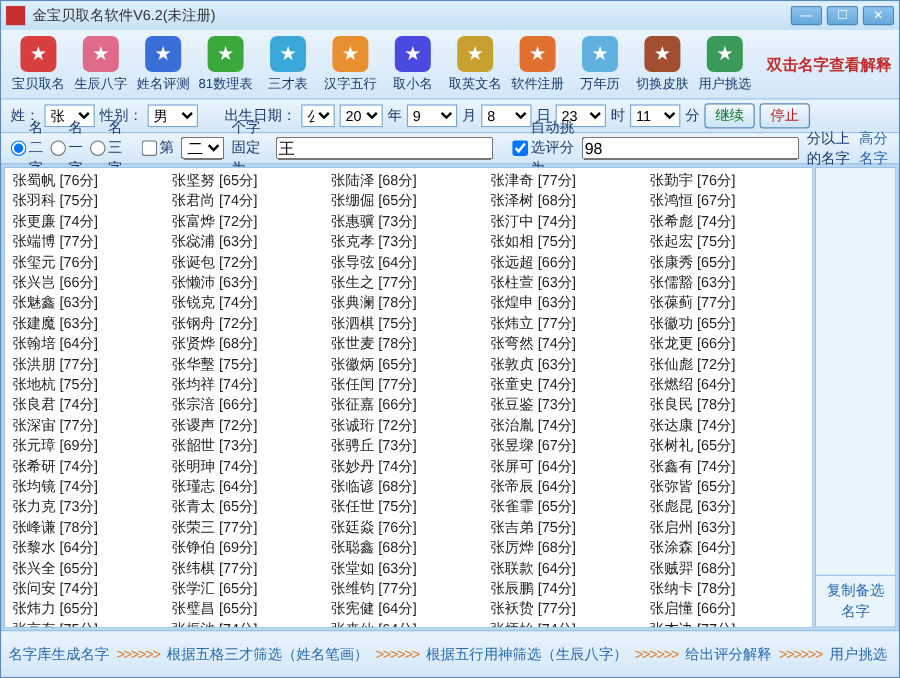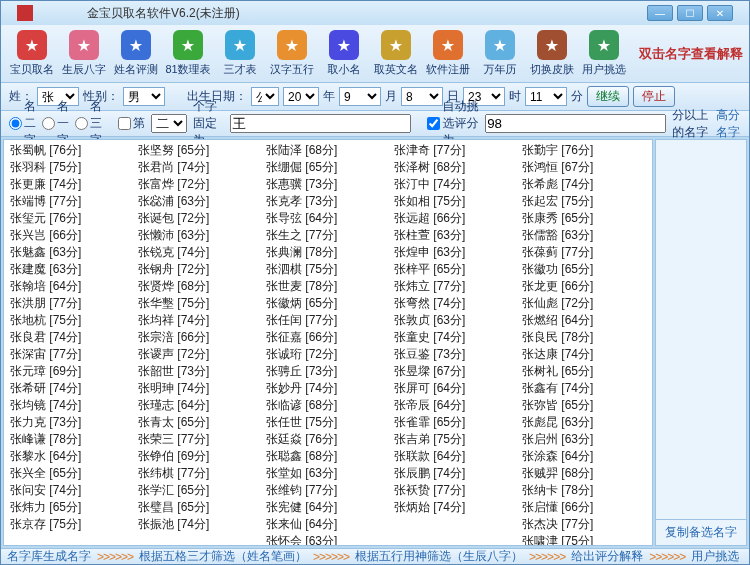"金宝贝取名软件V6.2(未注册)" .titlebar { gap: 48px -> none; padding: 0 16px -> 0 4px }
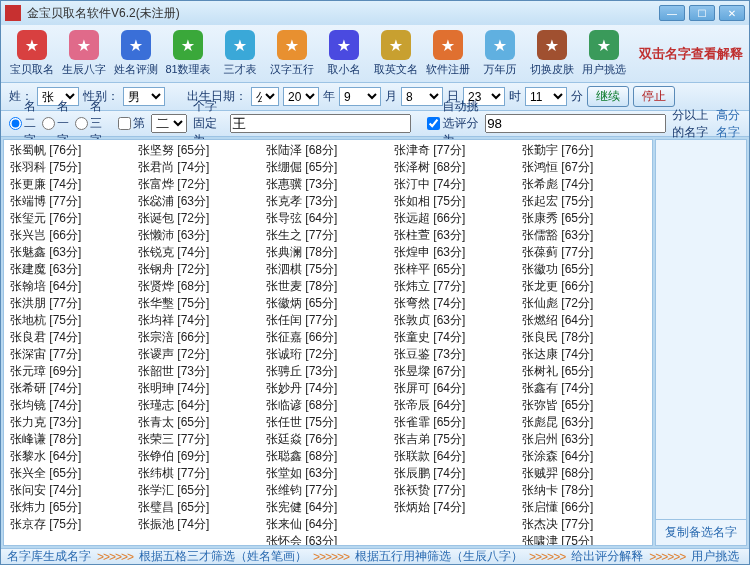"张梓平 [65分]" div { html: <div>张梓平 [65分]</div> -> none }
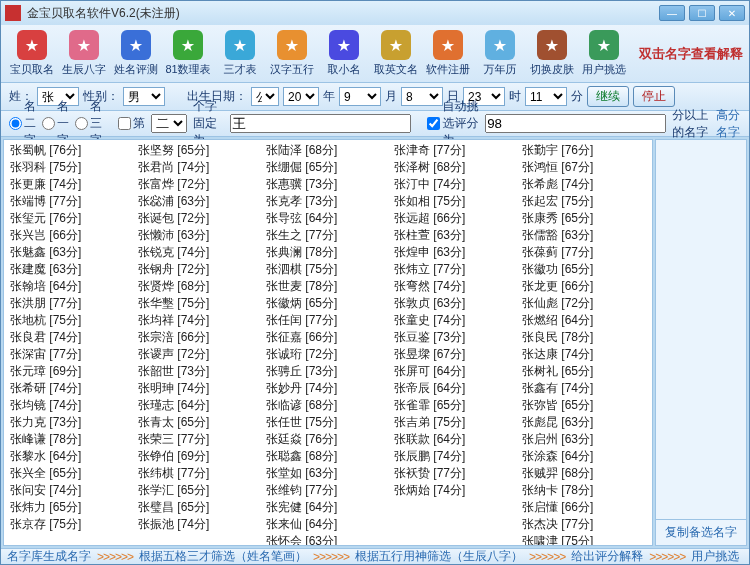"张治胤 [74分]" div { html: none -> <div>张治胤 [74分]</div> }
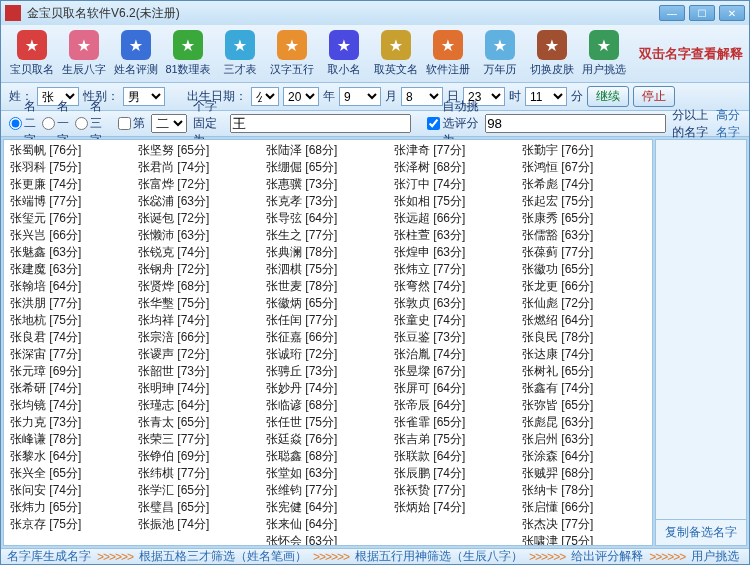"张厉烨 [68分]" div { html: none -> <div>张厉烨 [68分]</div> }
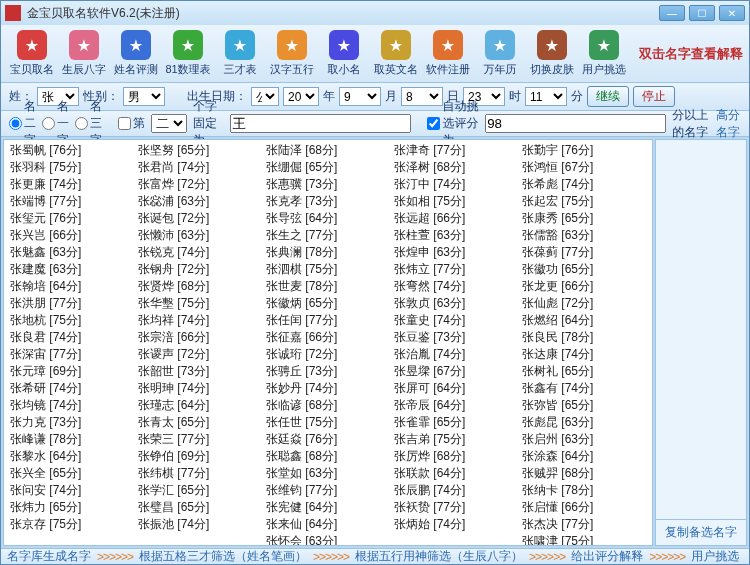"复制备选名字" .sidepanel { width: 92px -> 68px }
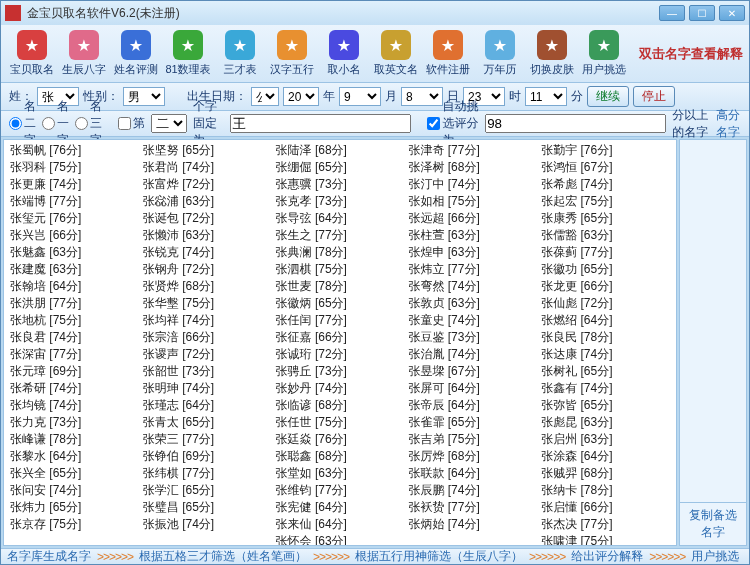"名字库生成名字" .statusbar { height: 16px -> 39px }
